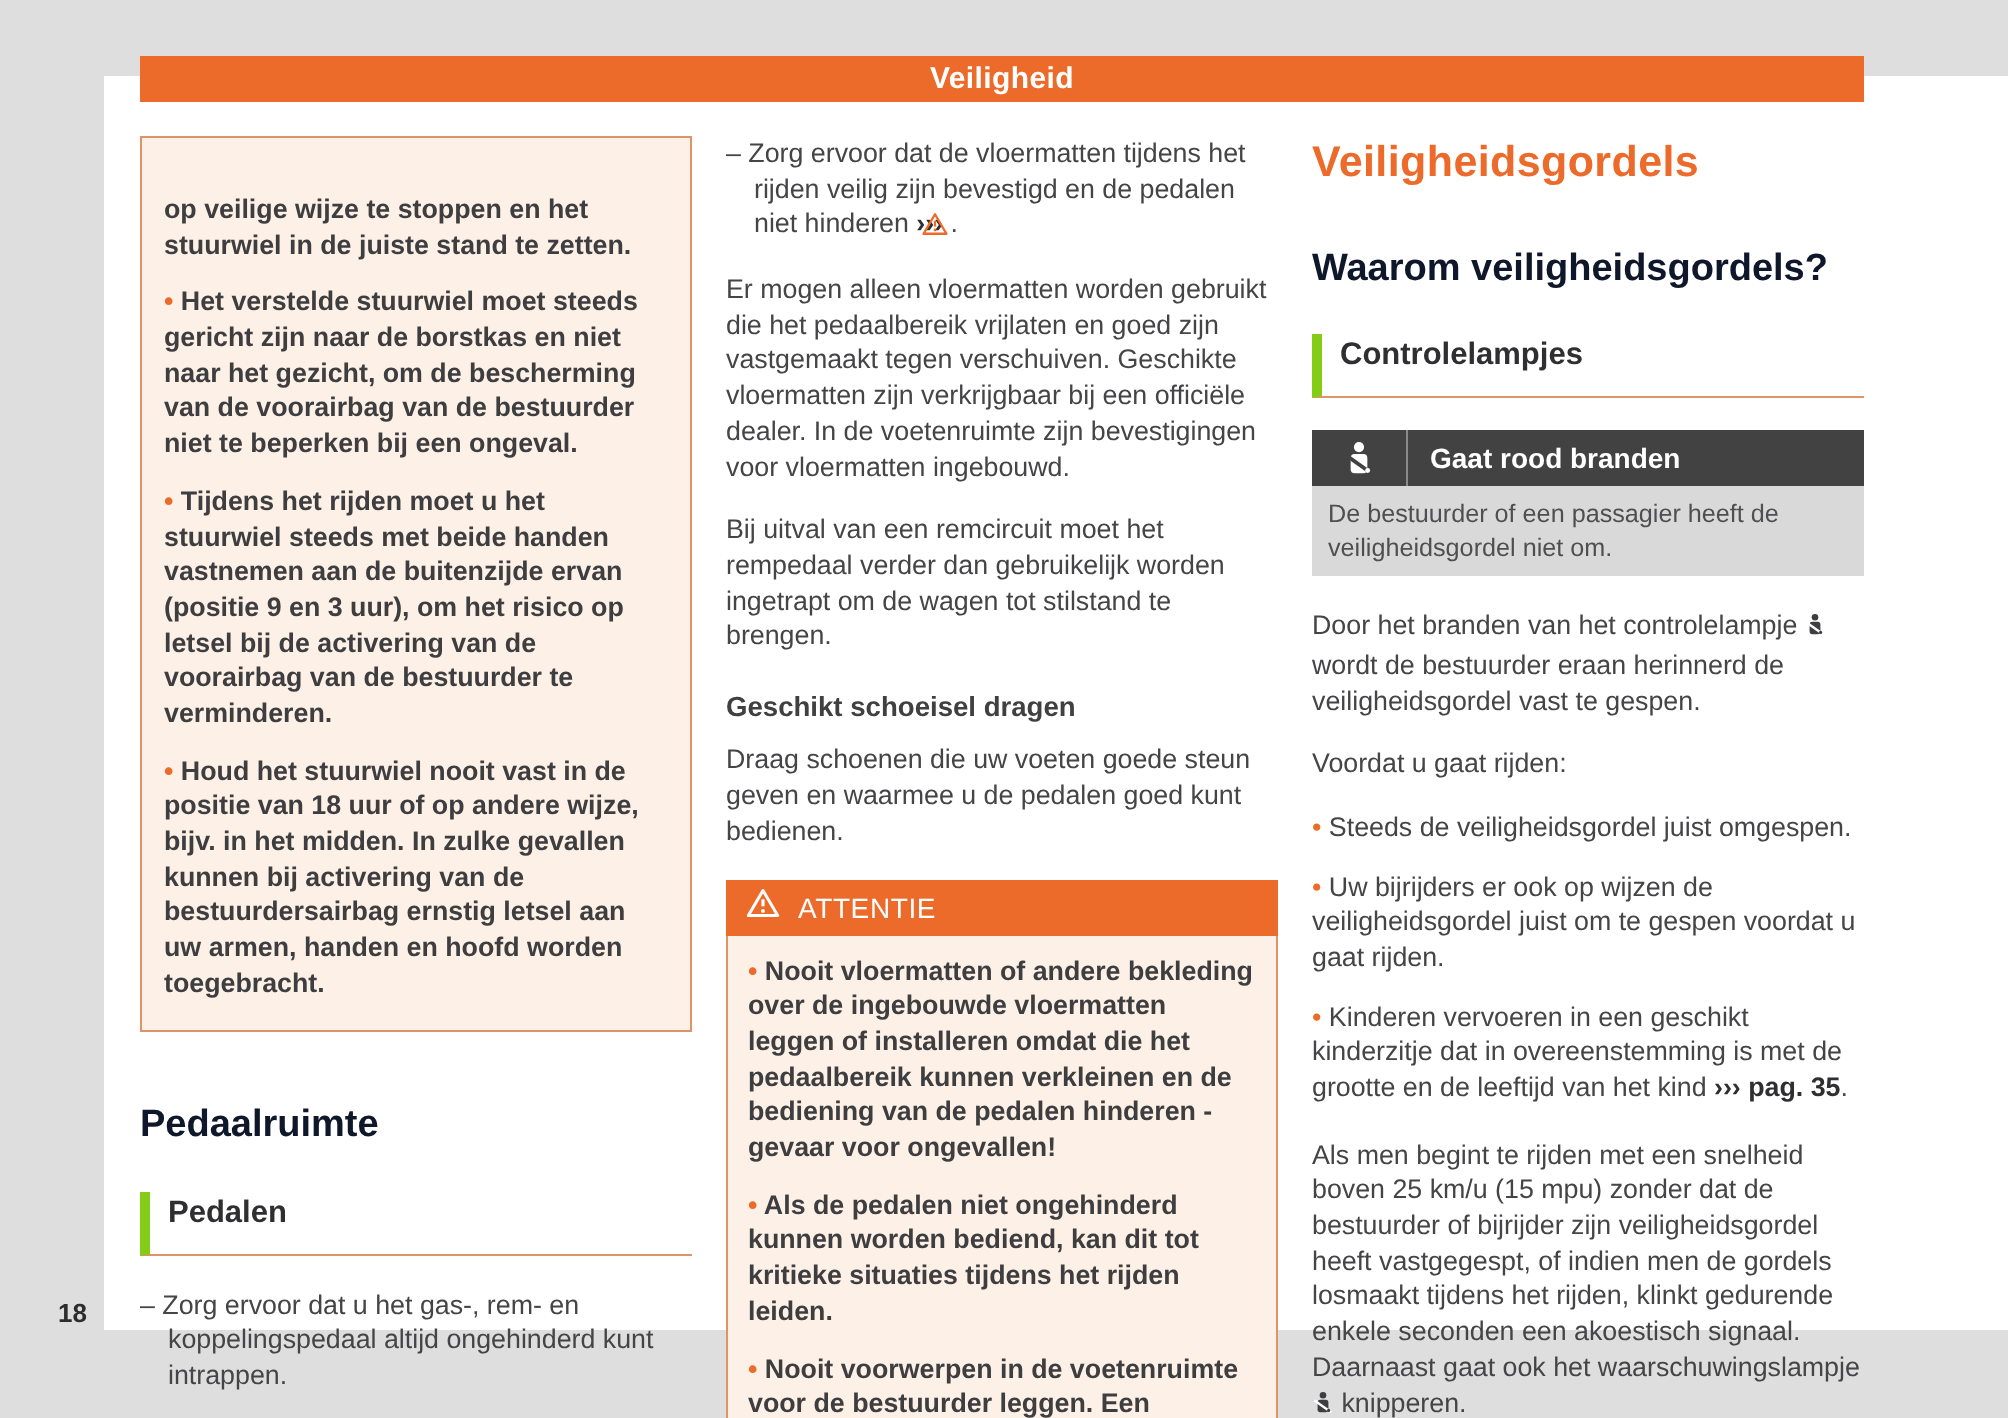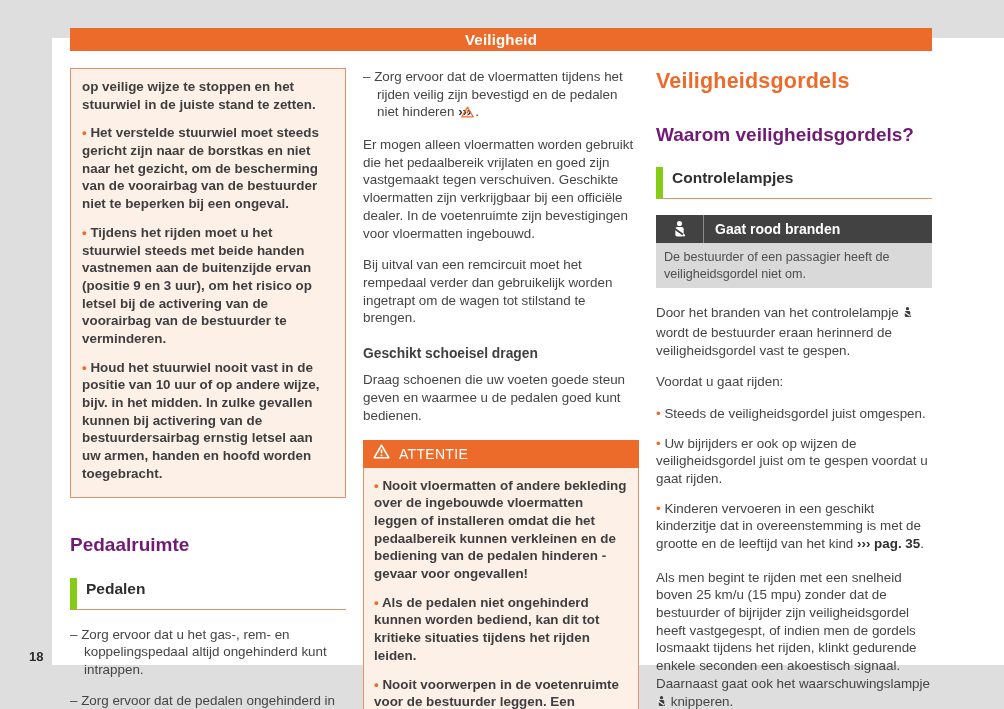"op veilige wijze te stoppen" .warn-box { padding: 9px 11px 4px 11px -> 27px 11px 4px 11px }
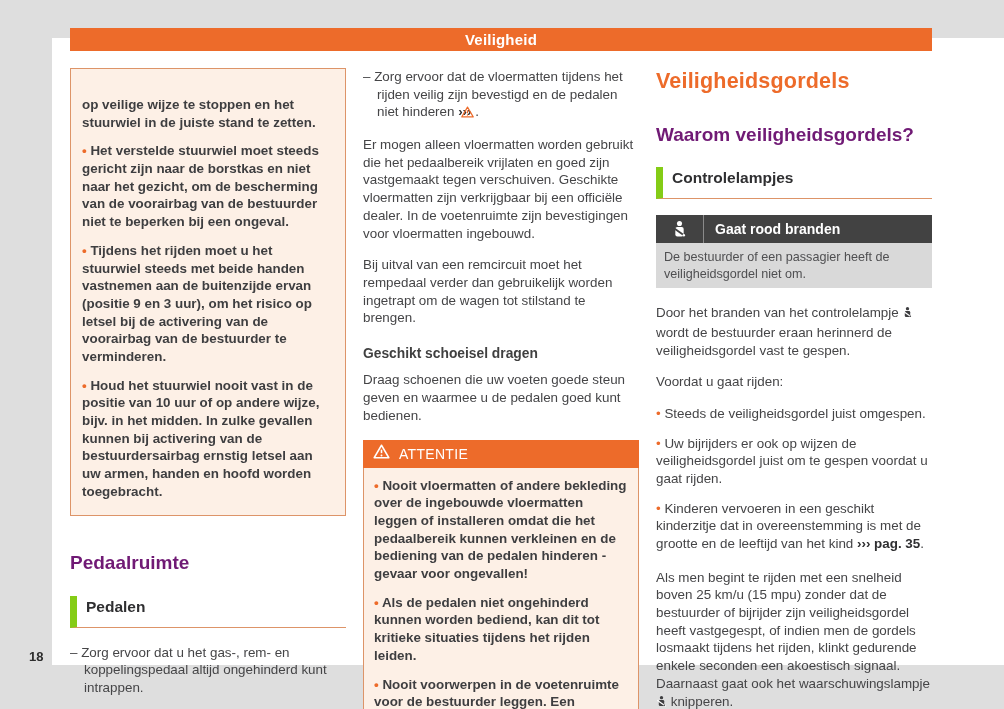"Waarom veiligheidsgordels?" h2.section { color: #701a75 -> #0f172a }
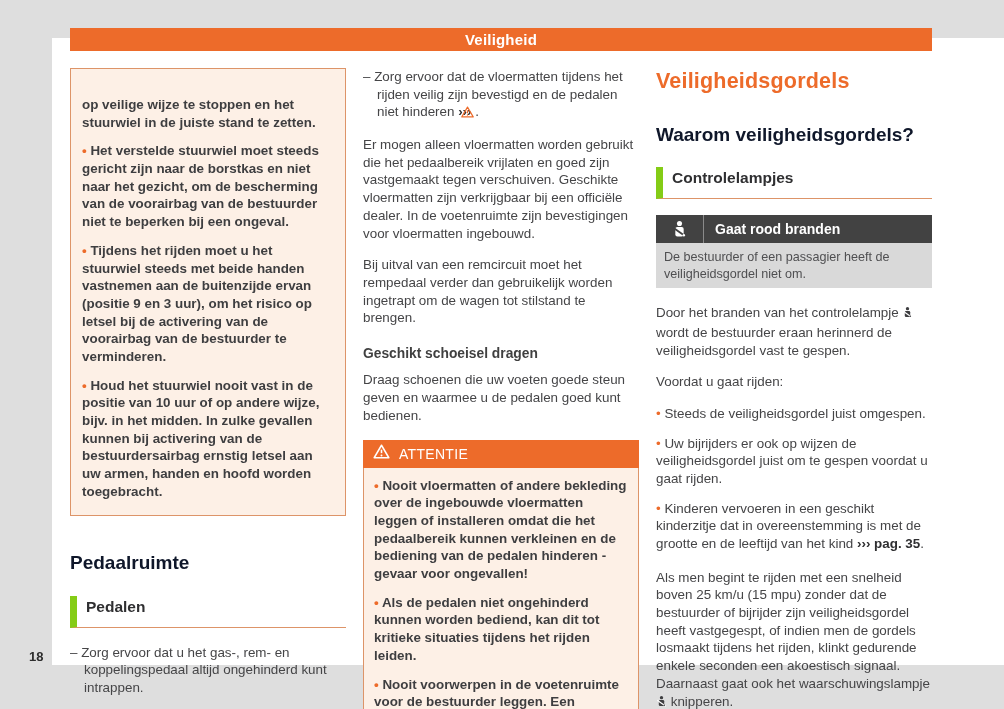"Controlelampjes" .rule-head { border-left: 7px solid #84cc16 -> 5px solid #84cc16 }
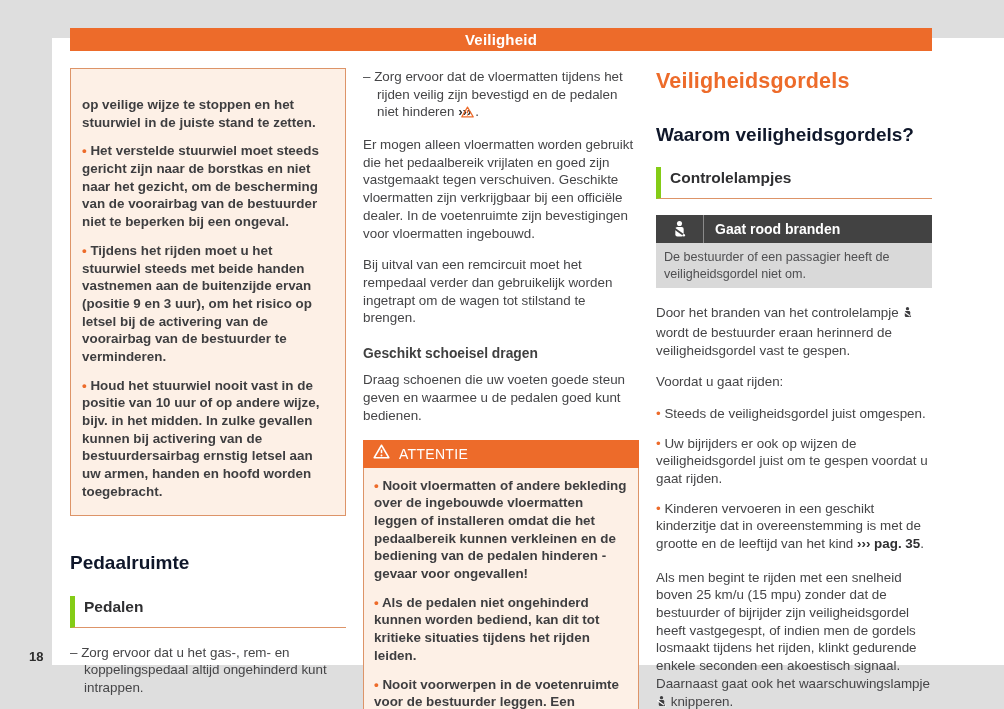"Houd het stuurwiel nooit vast" p.obullet { text: 10 -> 18 }
